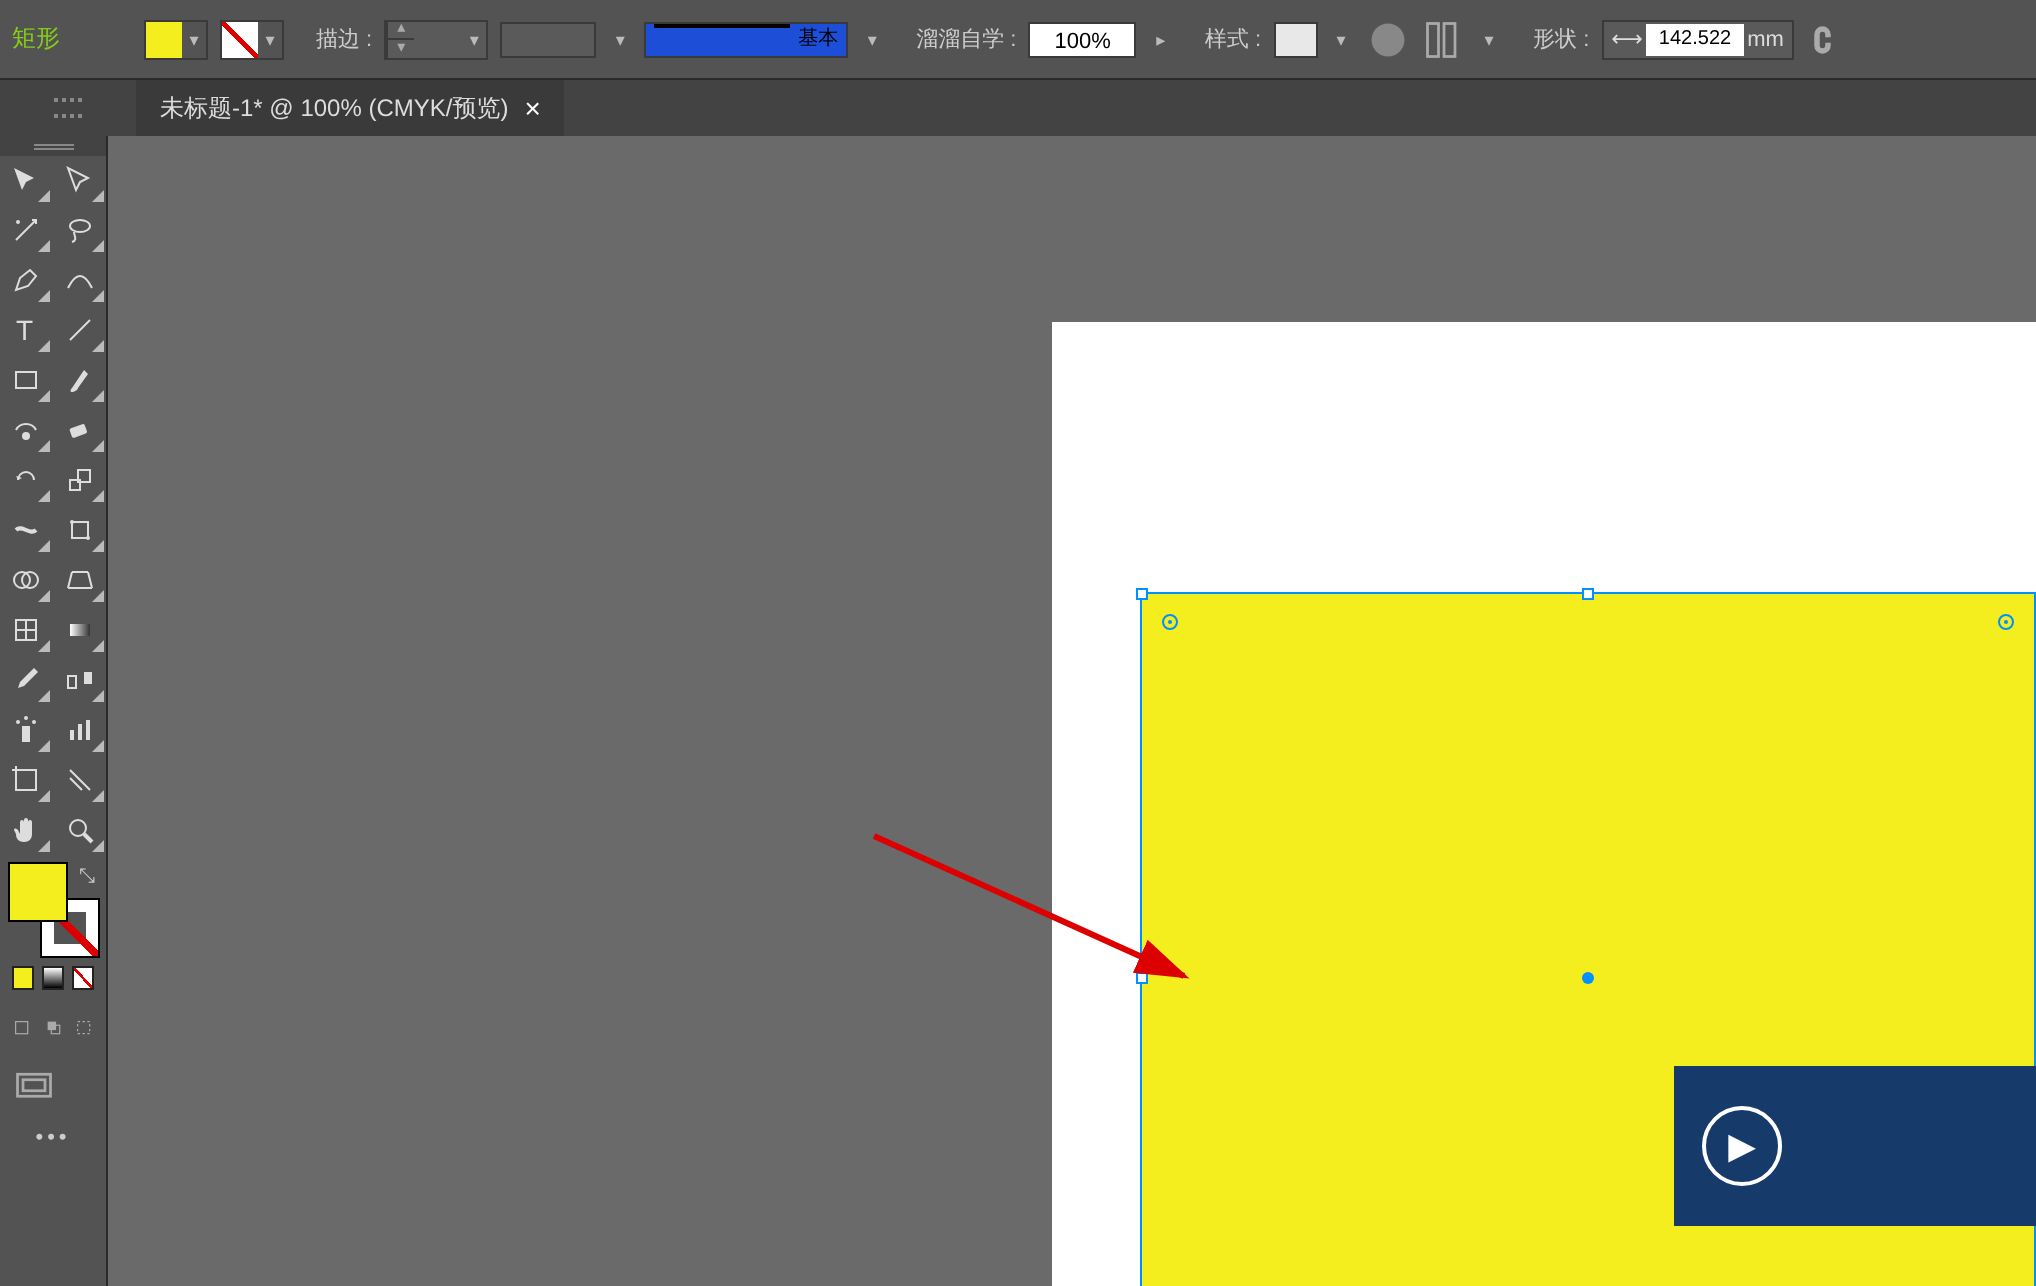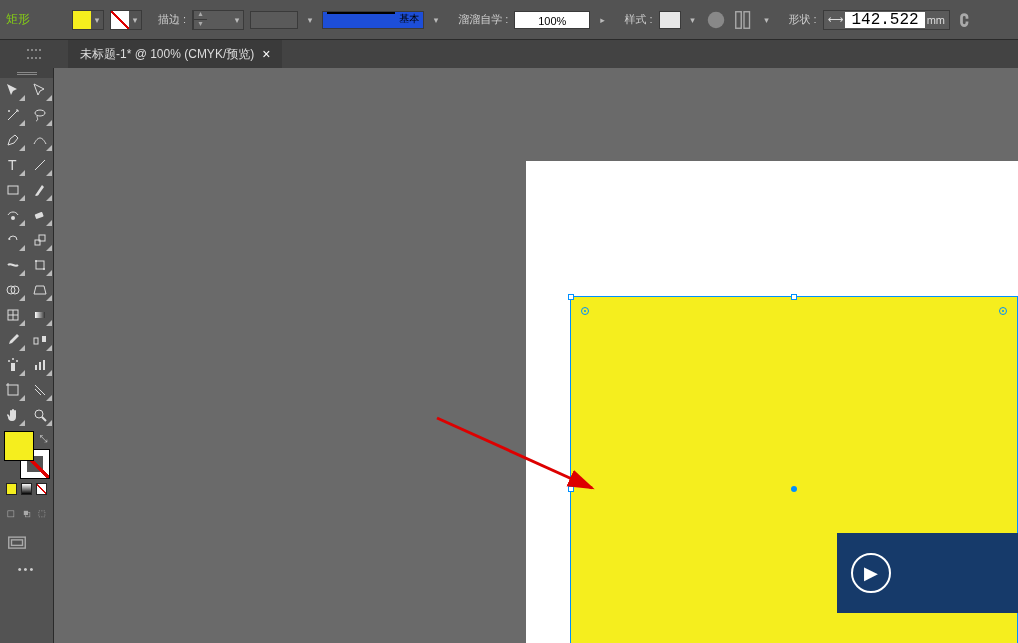"100%" .opacity-val { padding: 0 23px -> 0 12px }
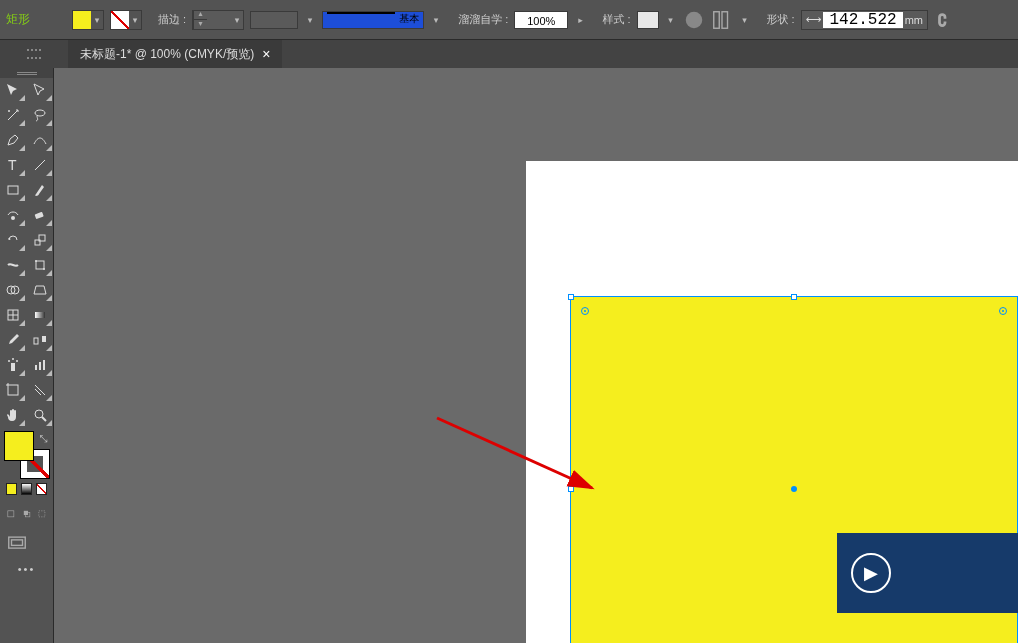"142.522" .shape-val { font-family: Liberation Mono, monospace -> Liberation Sans, sans-serif; font-size: 16px -> 10px }
